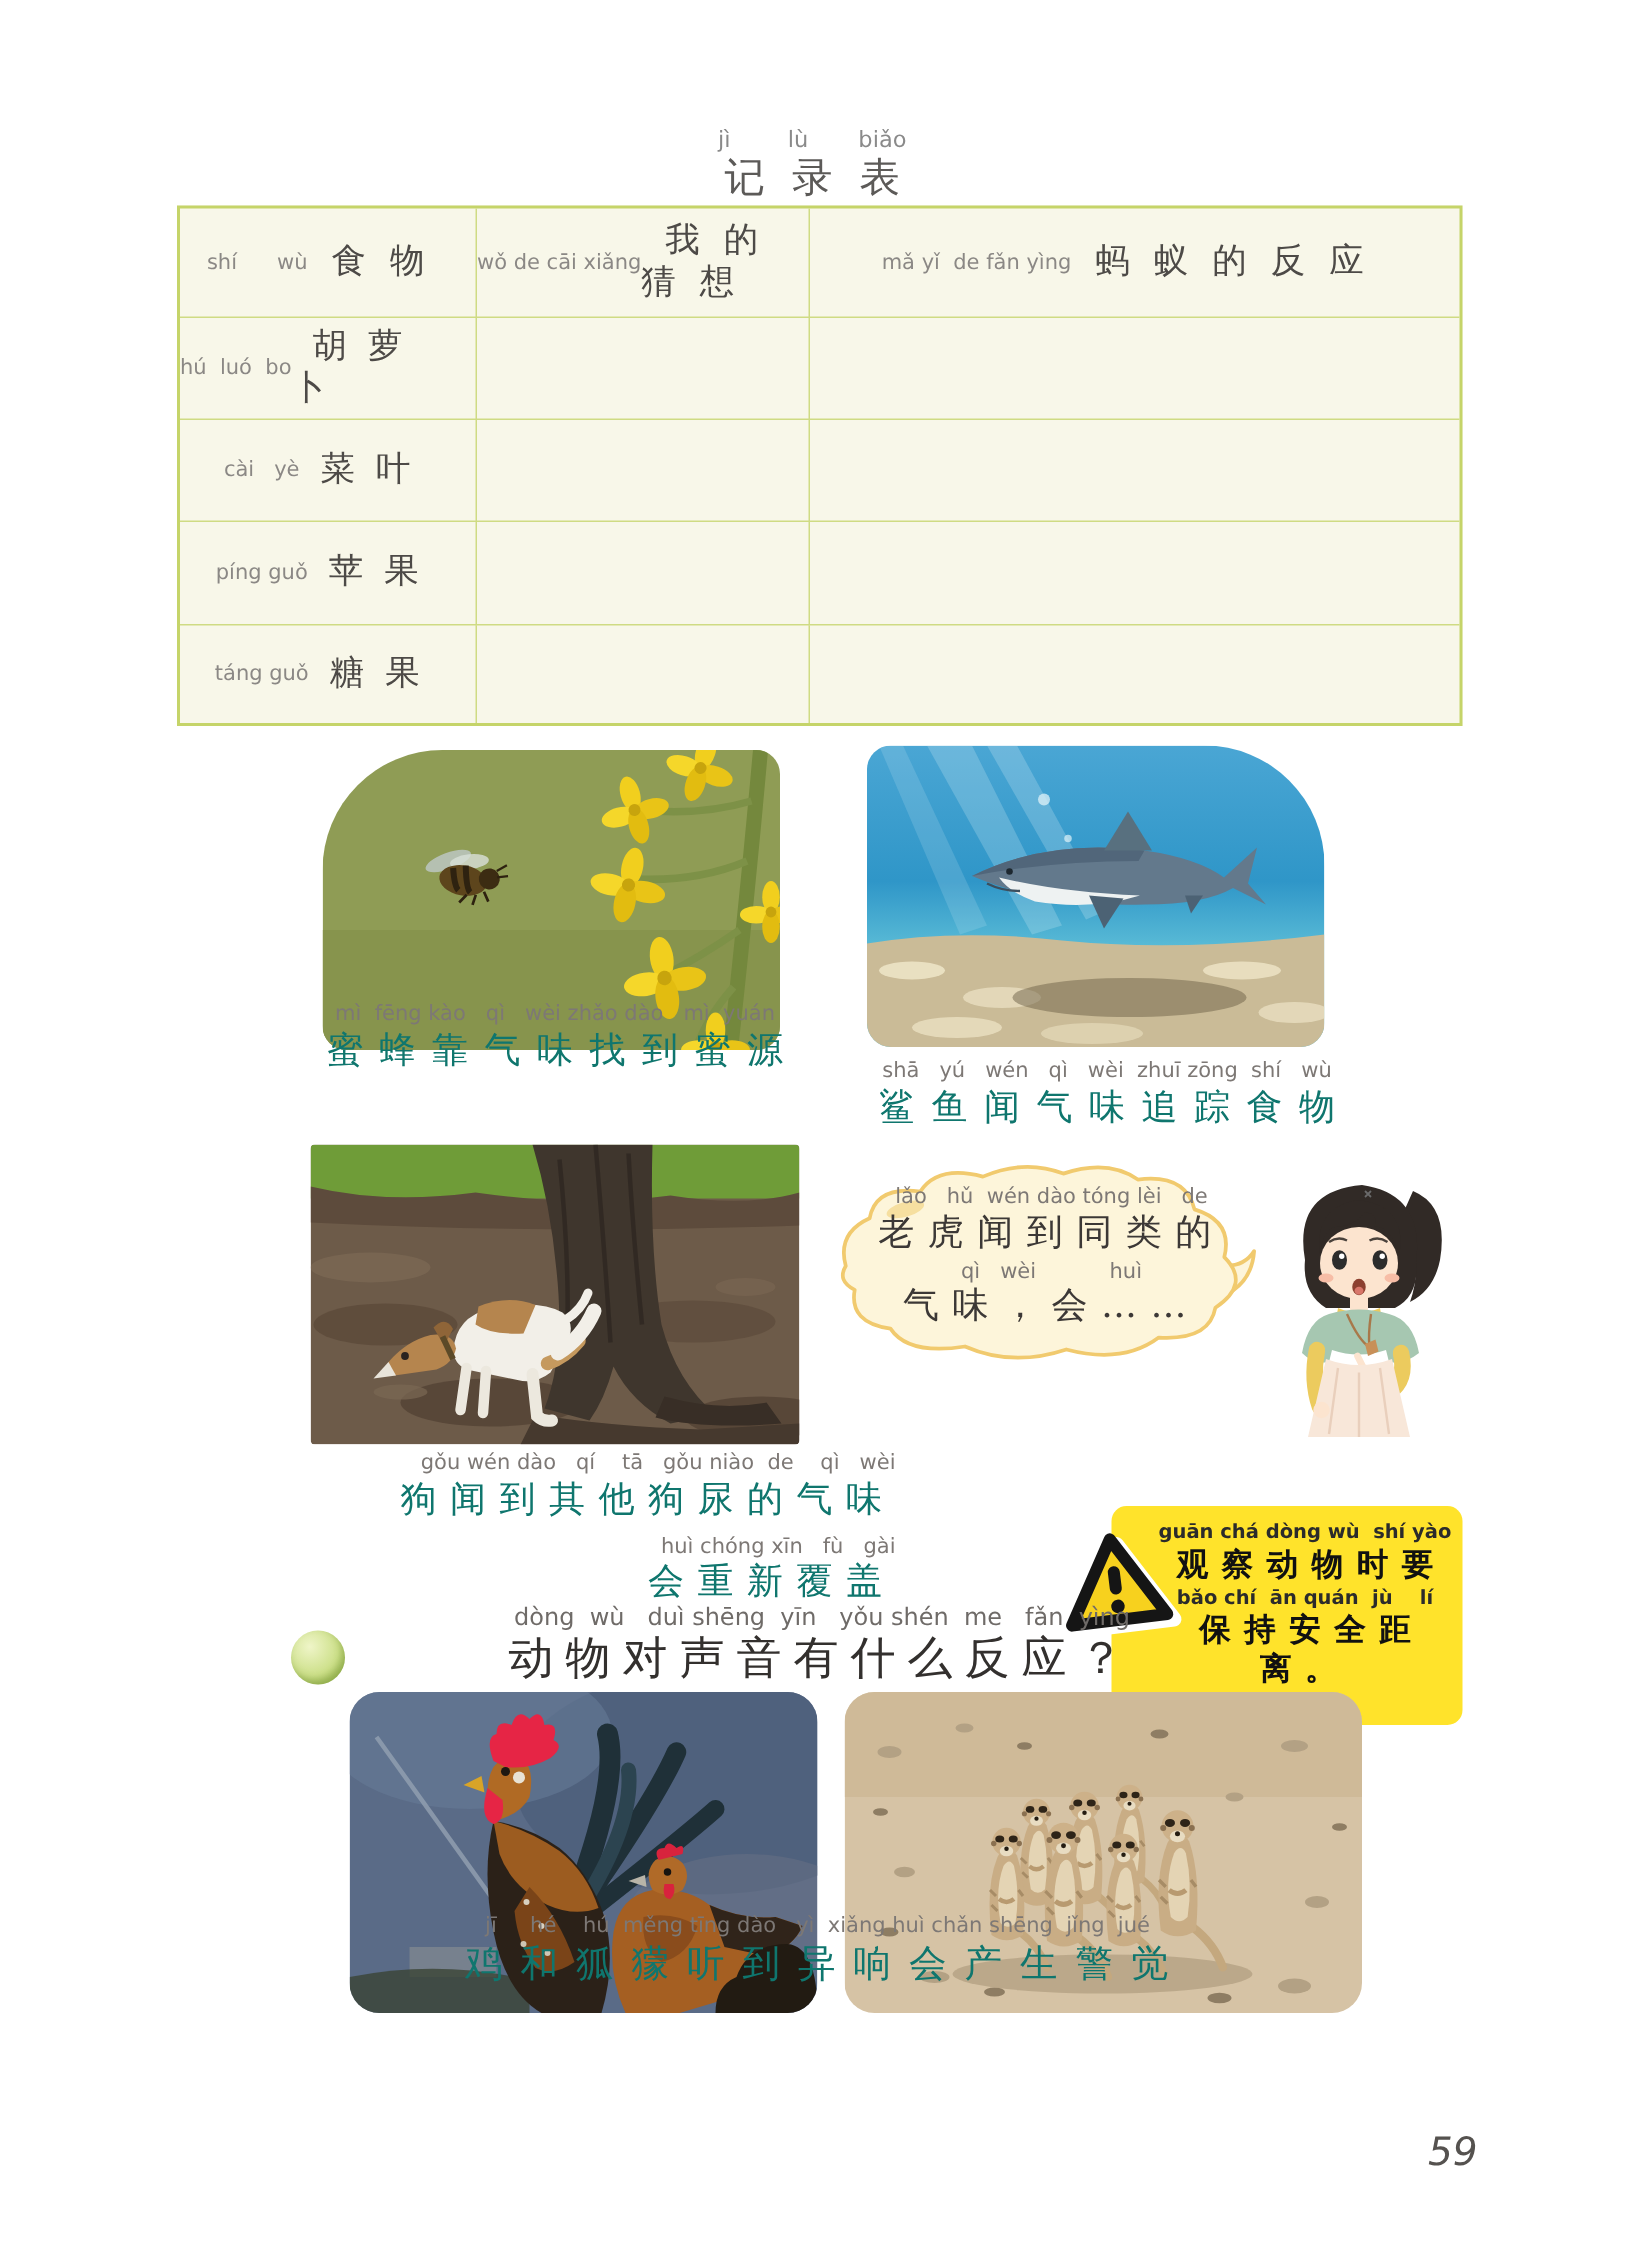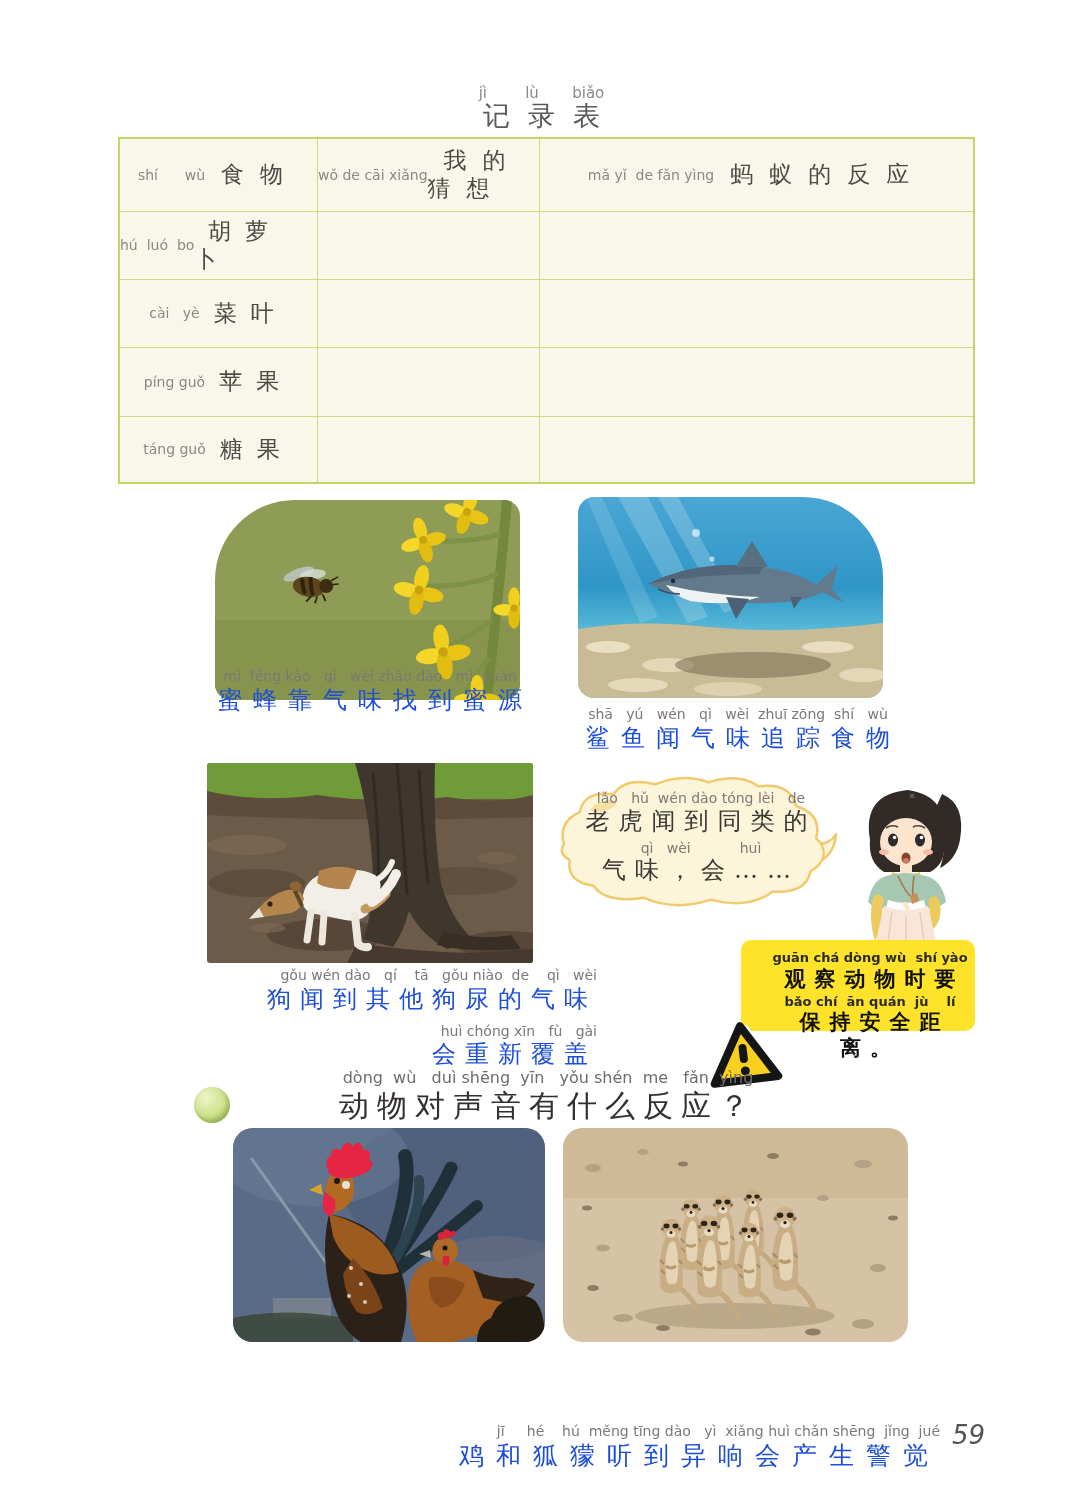"记录表" .title-block .hanzi { font-family: Liberation Mono, monospace -> Liberation Serif, serif }
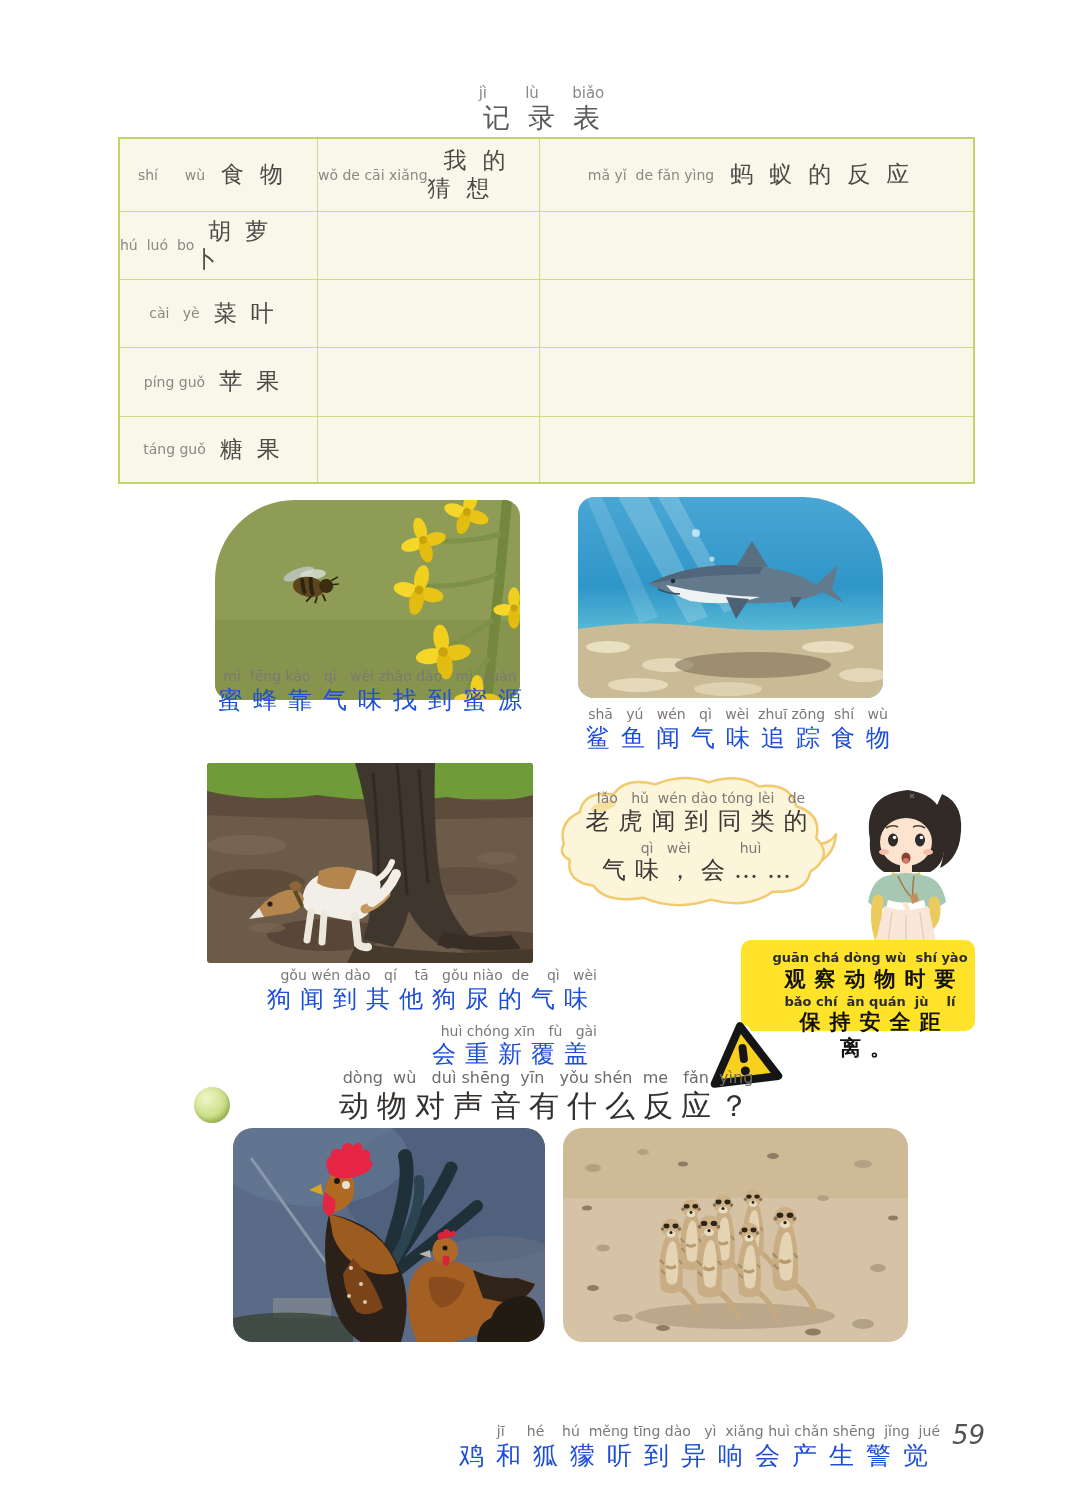"蜜蜂靠气味找到蜜源" .cap .hanzi { color: #1d4ed8 -> #0f766e }
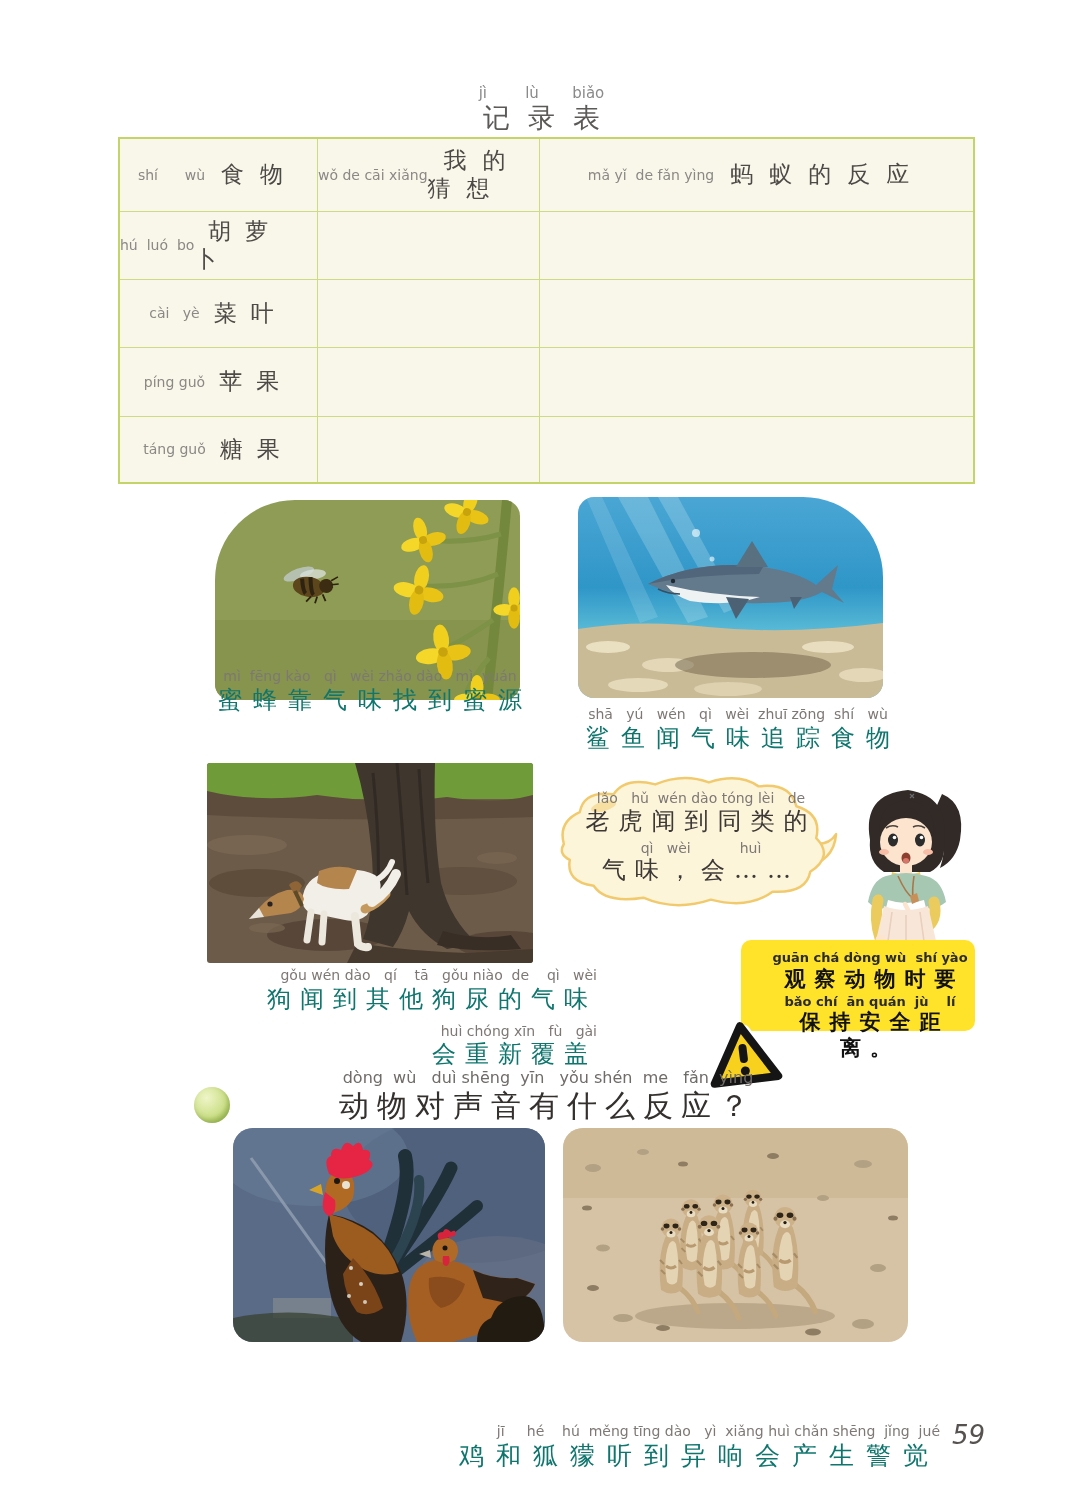"guān chá dòng wù shí" .warning-box { height: 91px -> 146px; top: 940px -> 1004px }
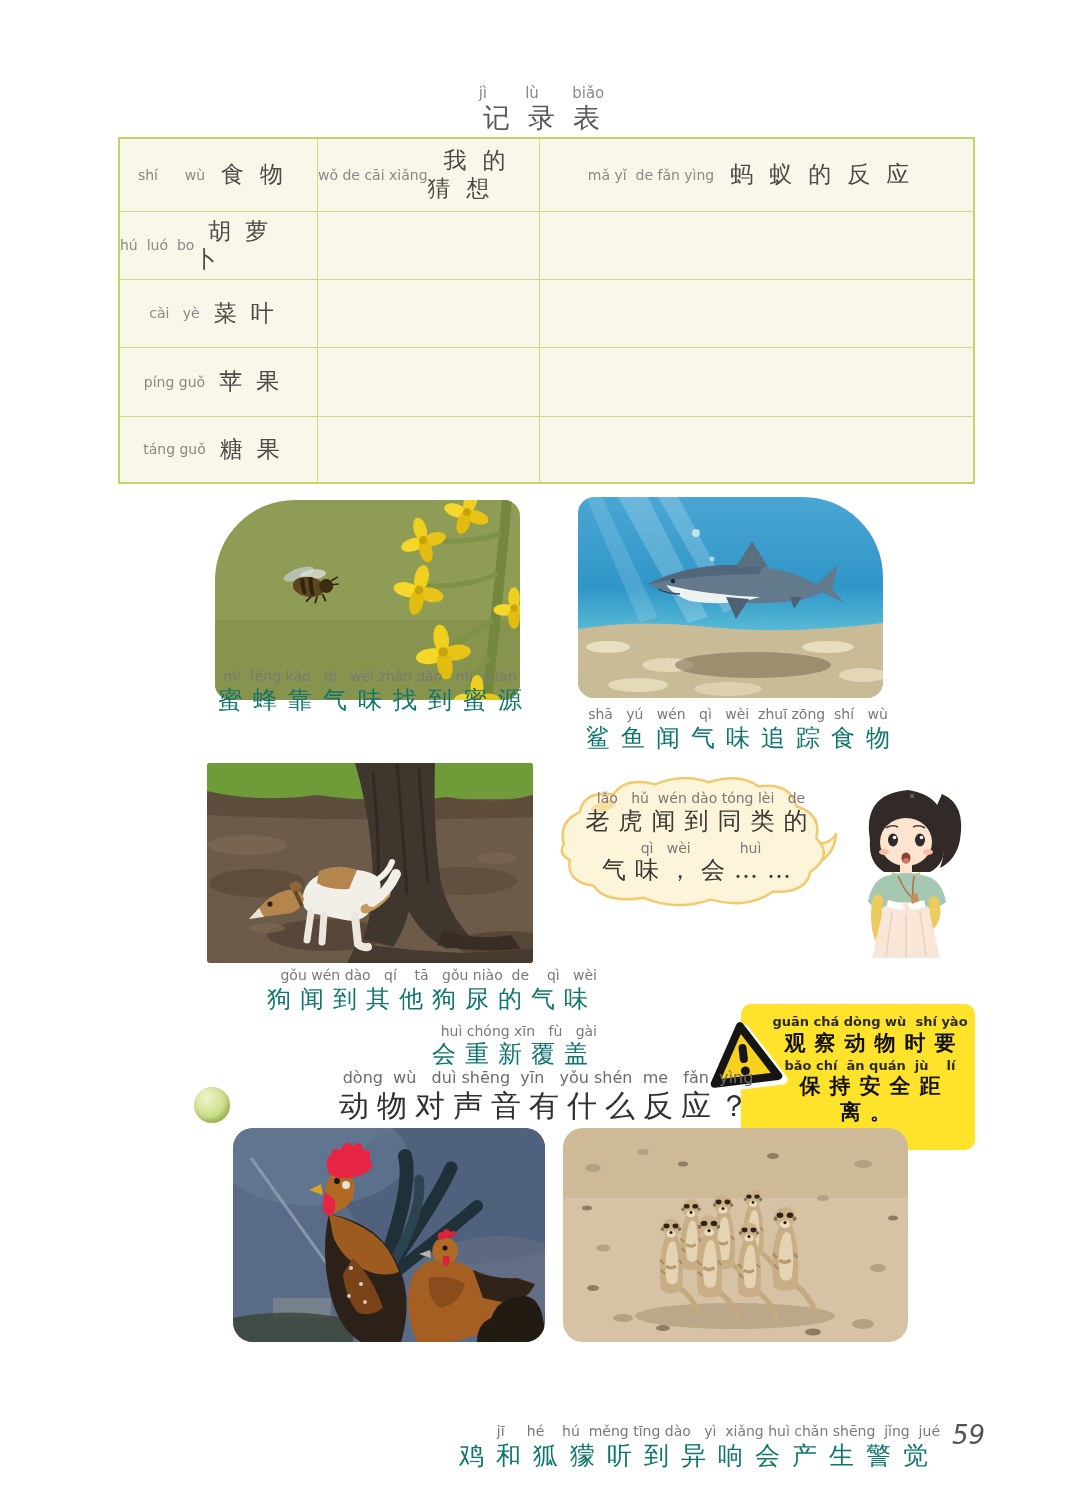"jī hé hú měng tīng" .cap-bottom { text-align: right -> none; top: 1423px -> 1276px }
